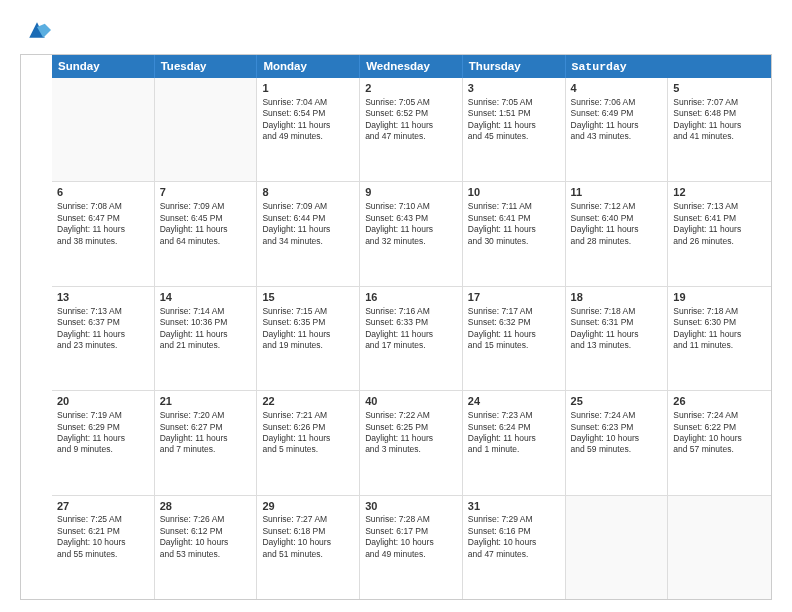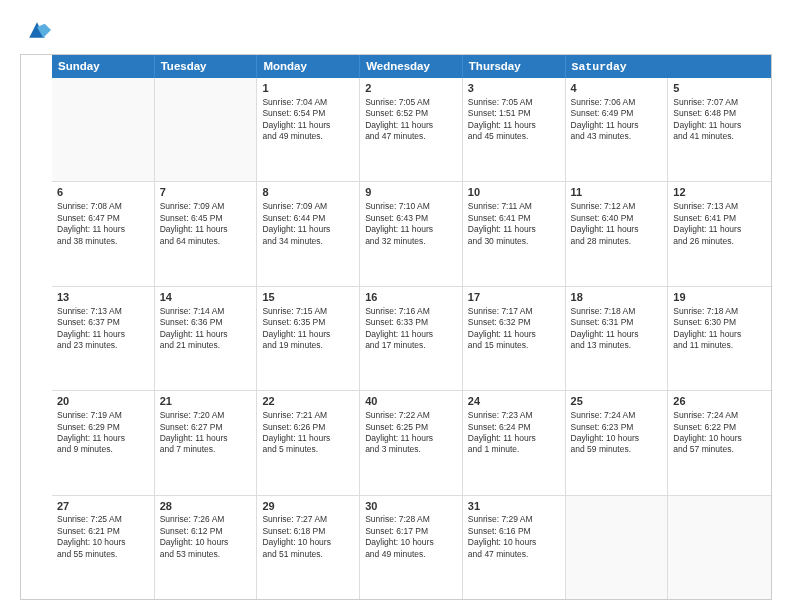"Sunset: 6:36 PM" span.cell-line { text: 6:36 -> 10:36 }
